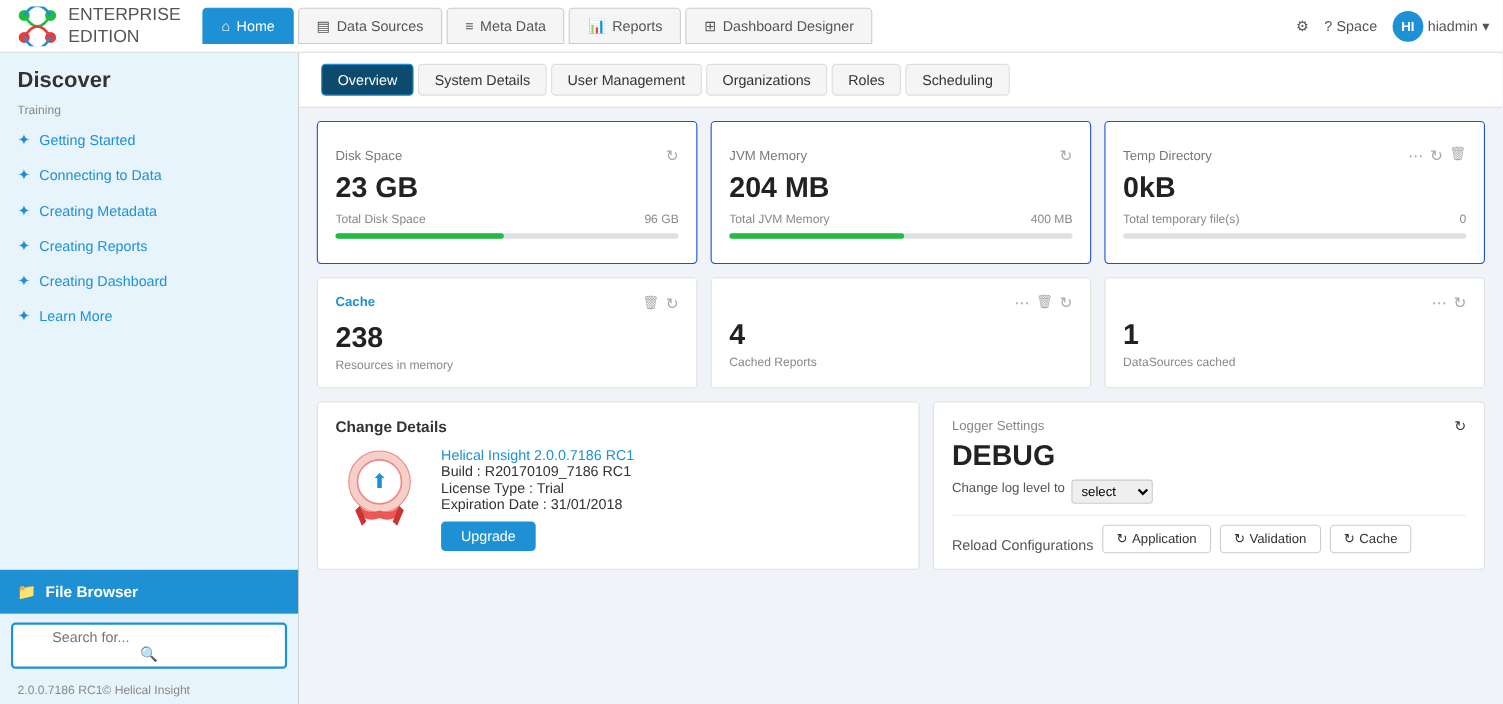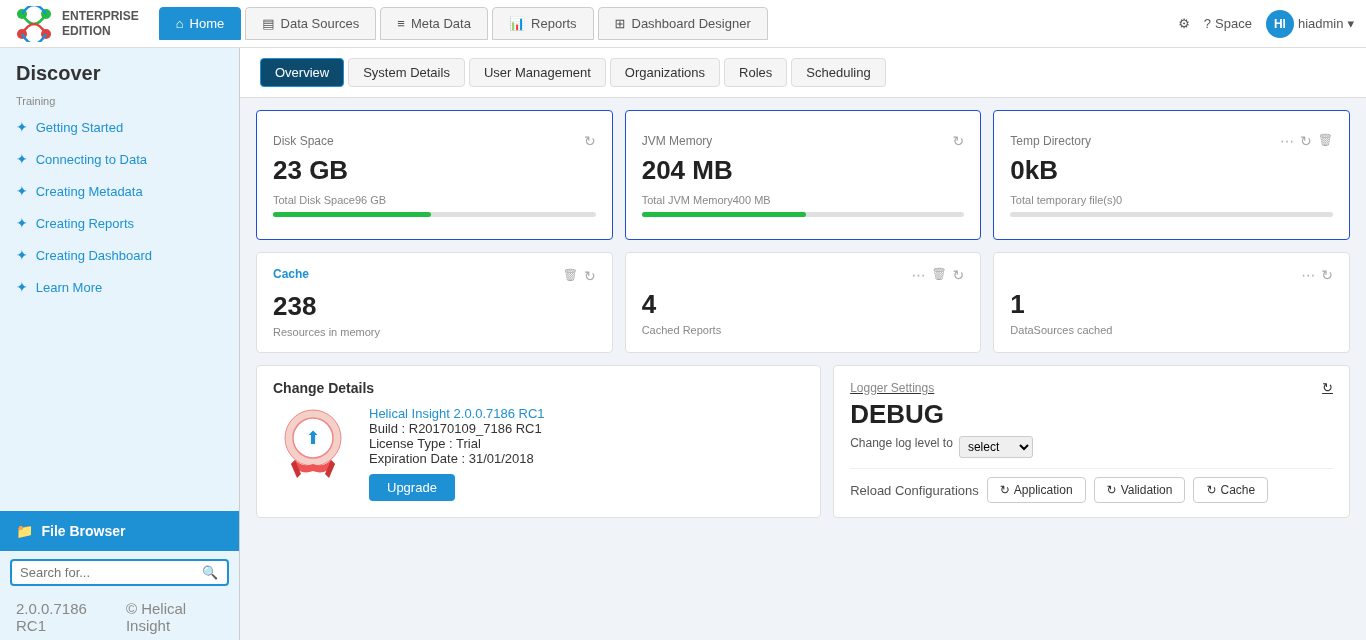"ENTERPRISE" .logo-text { font-size: 12px -> 16px; font-weight: bold -> normal }
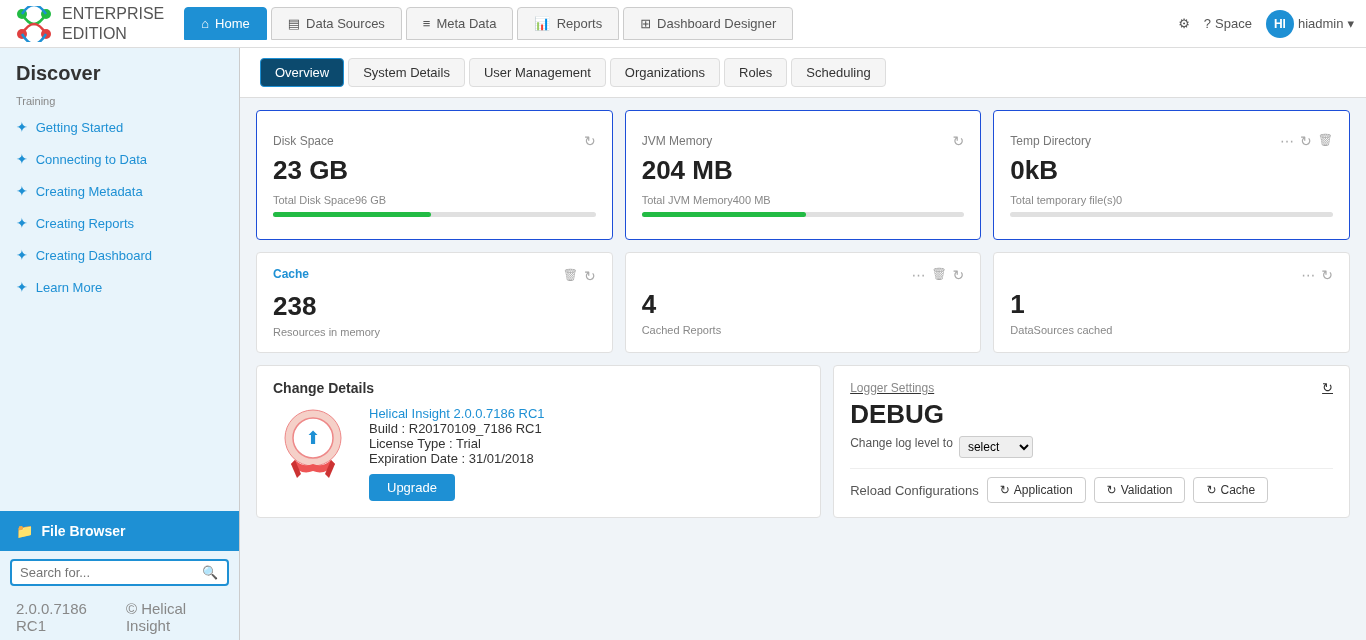"Discover" .sidebar { width: 240px -> 272px }
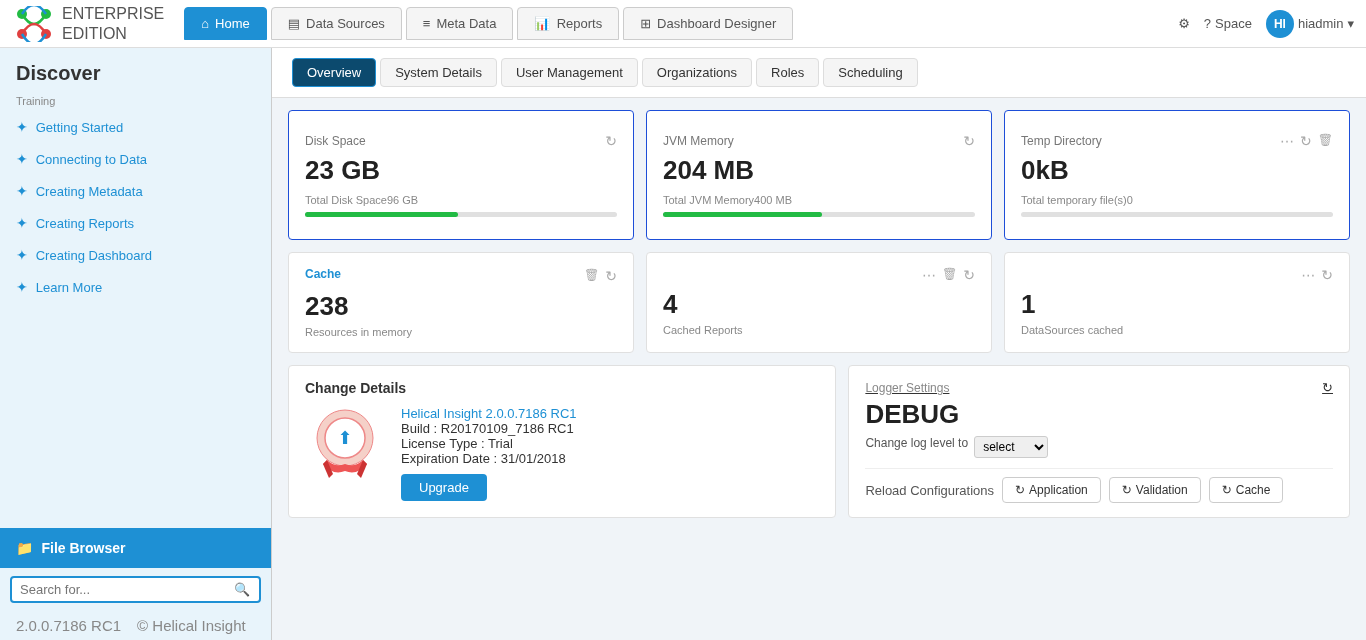"Total Disk Space" .card-footer { justify-content: none -> space-between }
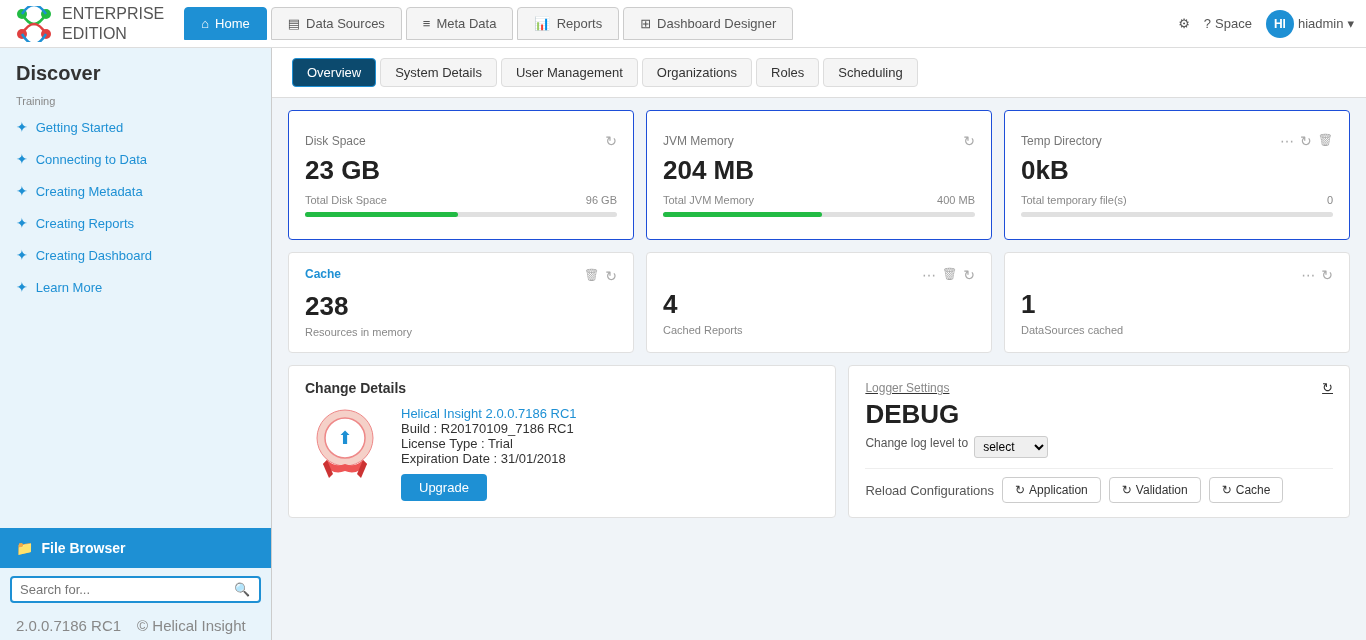"Logger Settings" .logger-header { align-items: flex-end -> flex-start; text-decoration: underline -> none }
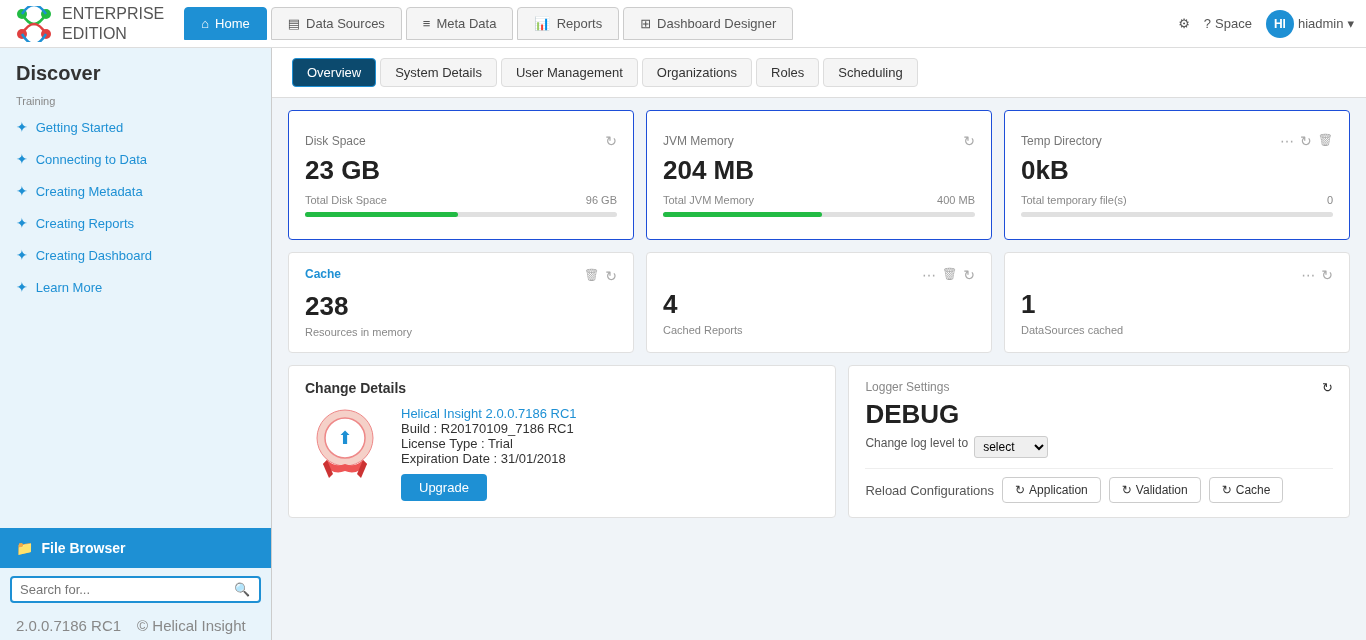"Reload Configurations" .reload-row { align-items: center -> flex-end }
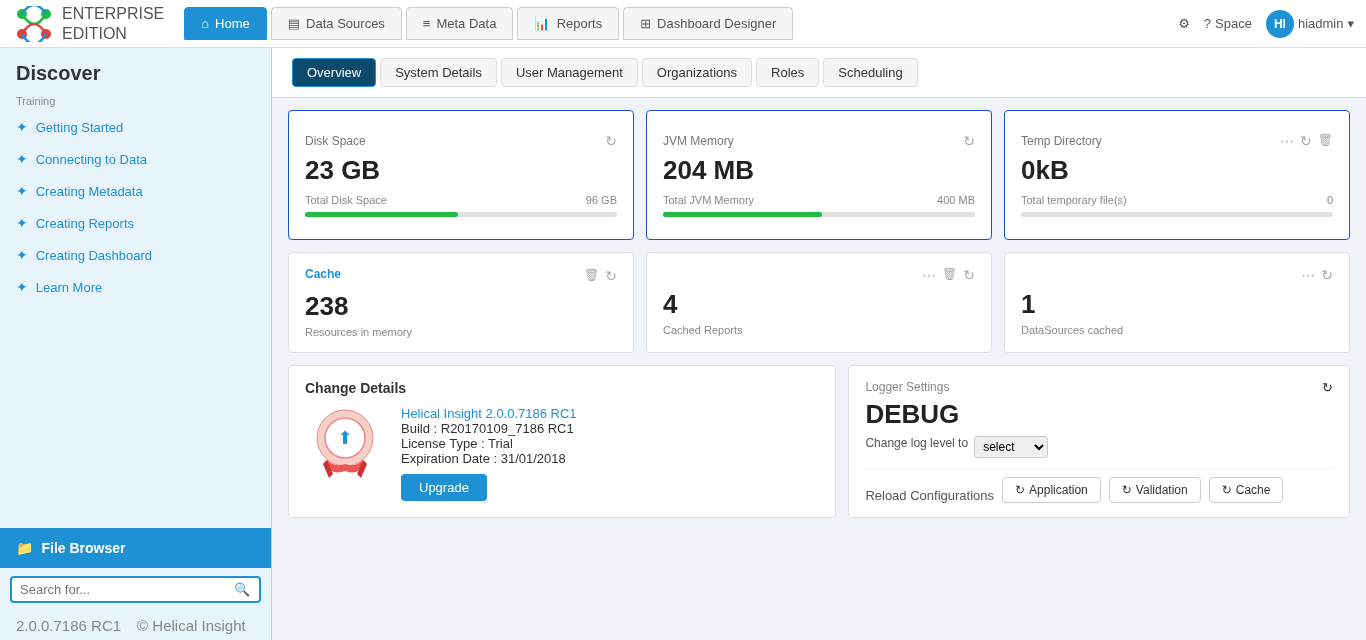"Search for..." .sidebar-search-box { flex-direction: none -> column }
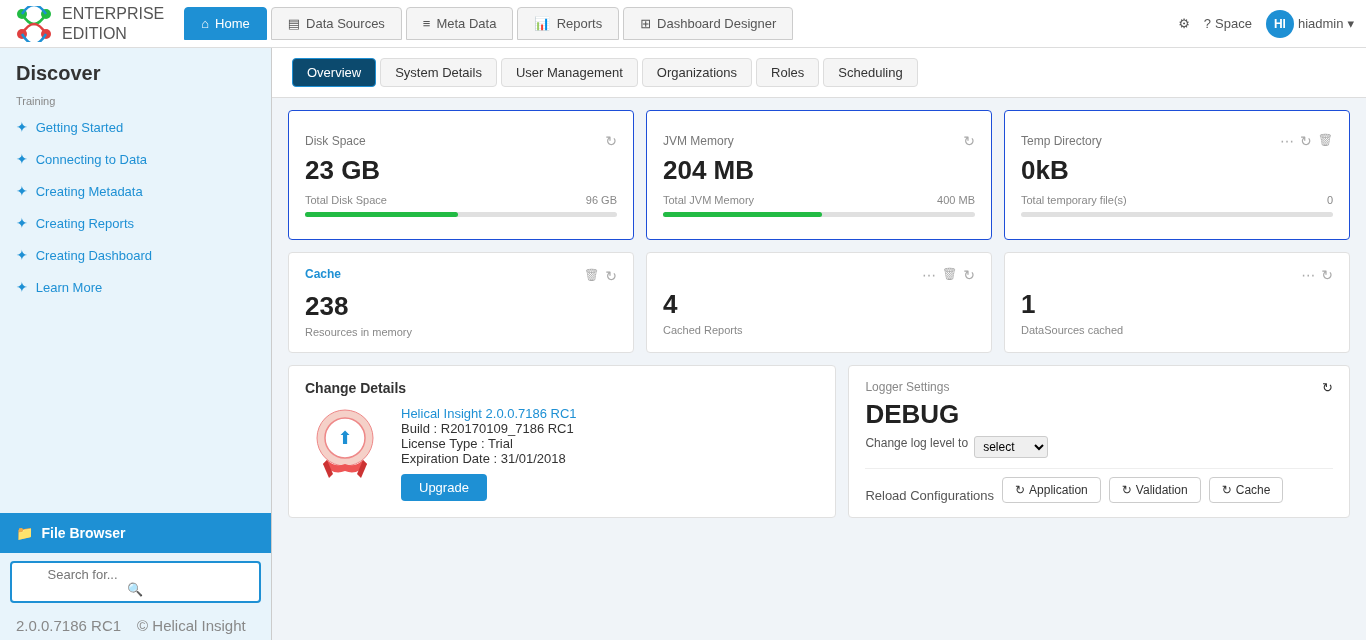"2.0.0.7186 RC1" .sidebar-footer { font-size: 15px -> 11px; gap: 16px -> 0 }
